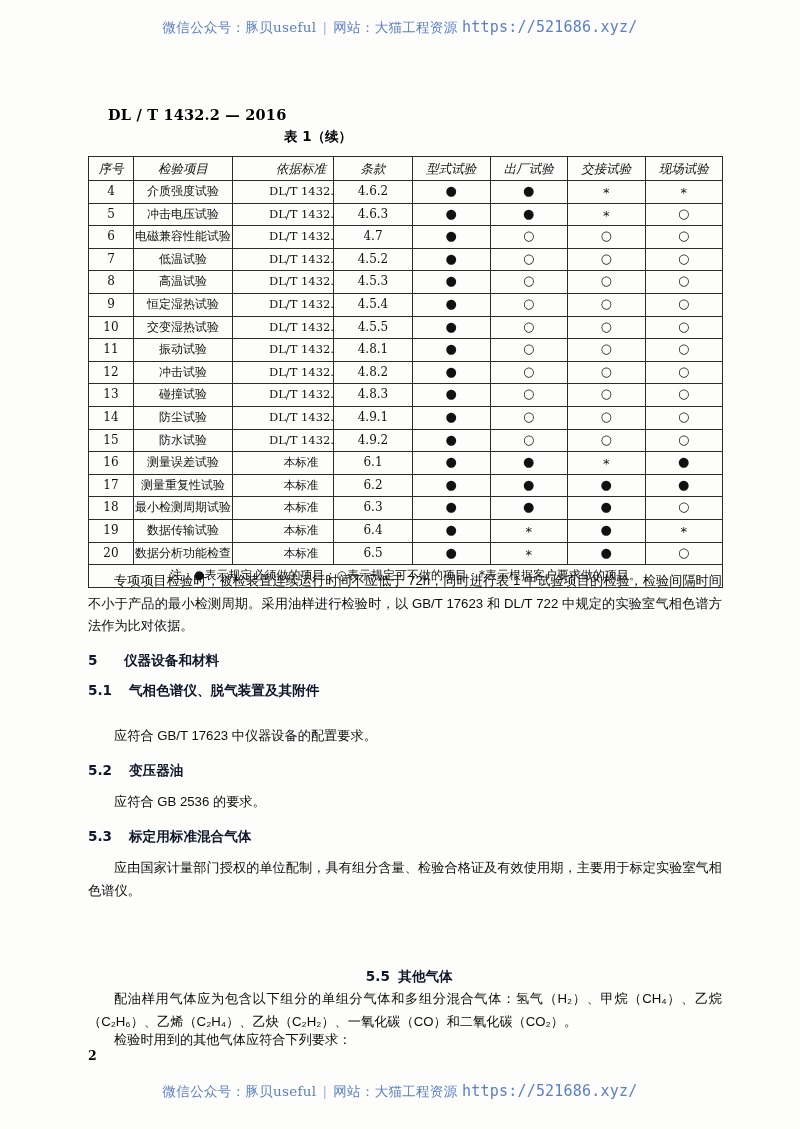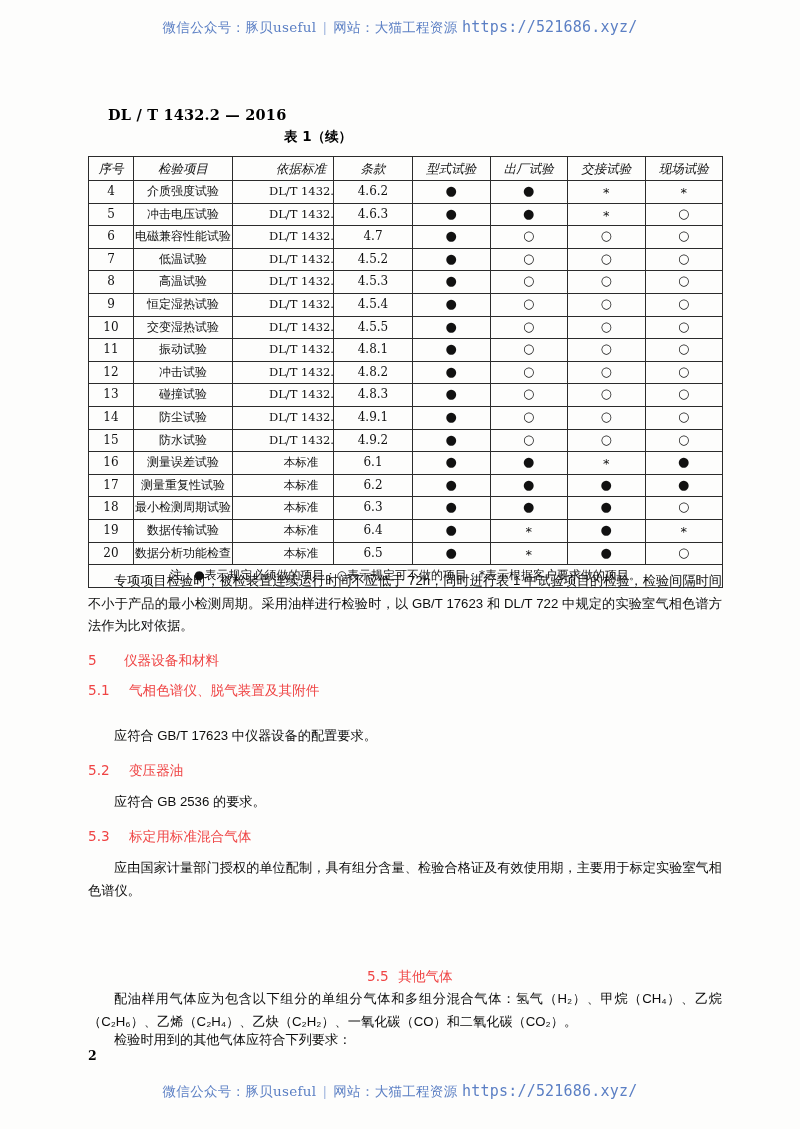"5 仪器设备和材料" .heading { color: #ef4444 -> #0f172a; font-weight: normal -> bold }
